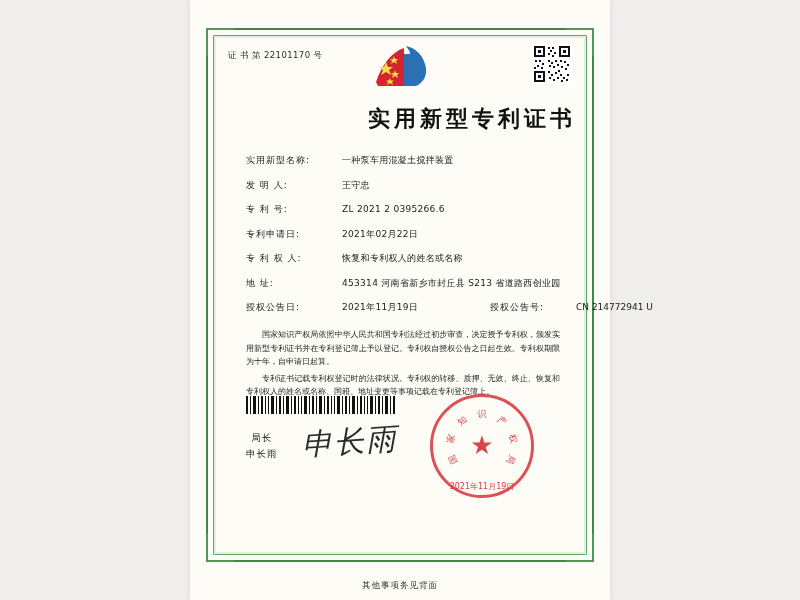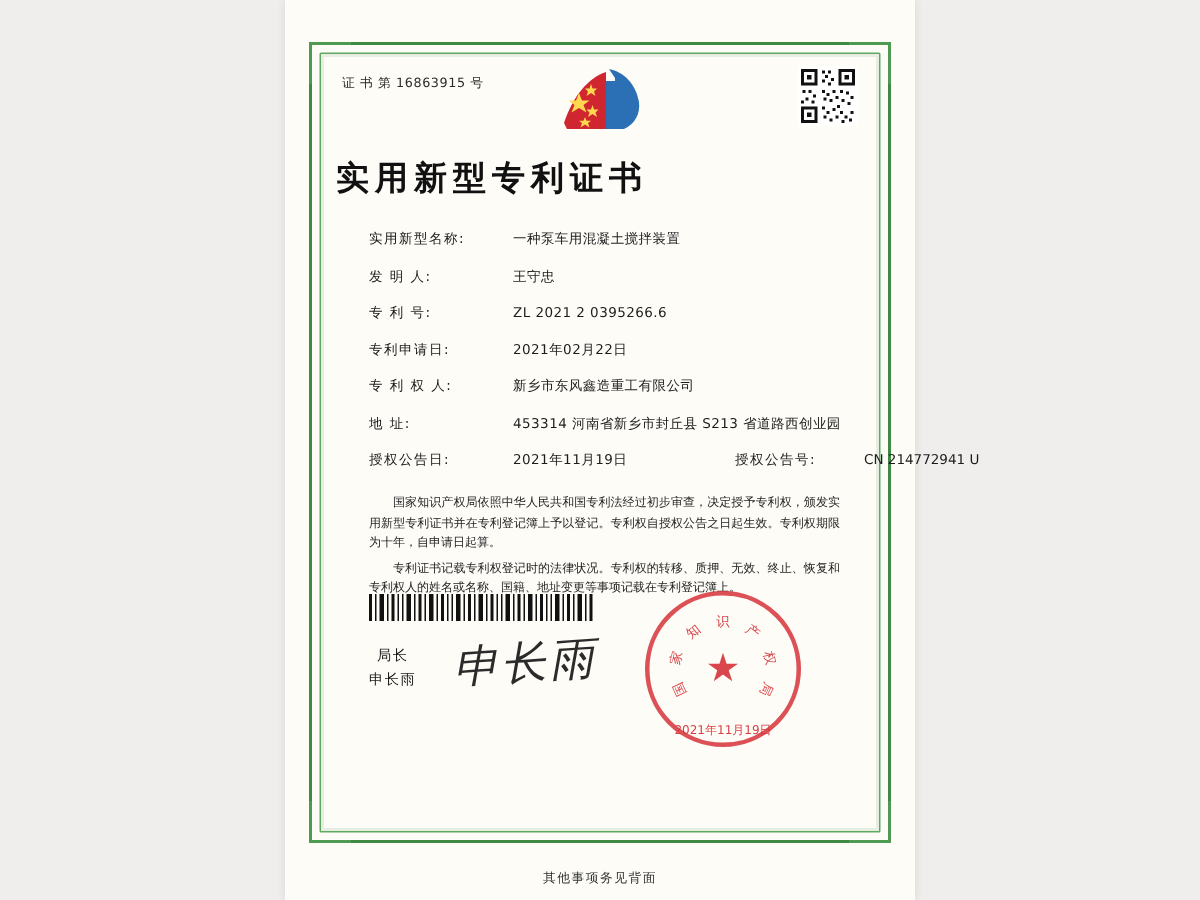"证 书 第 16863915 号" div.cert-no { text: 16863915 -> 22101170 }
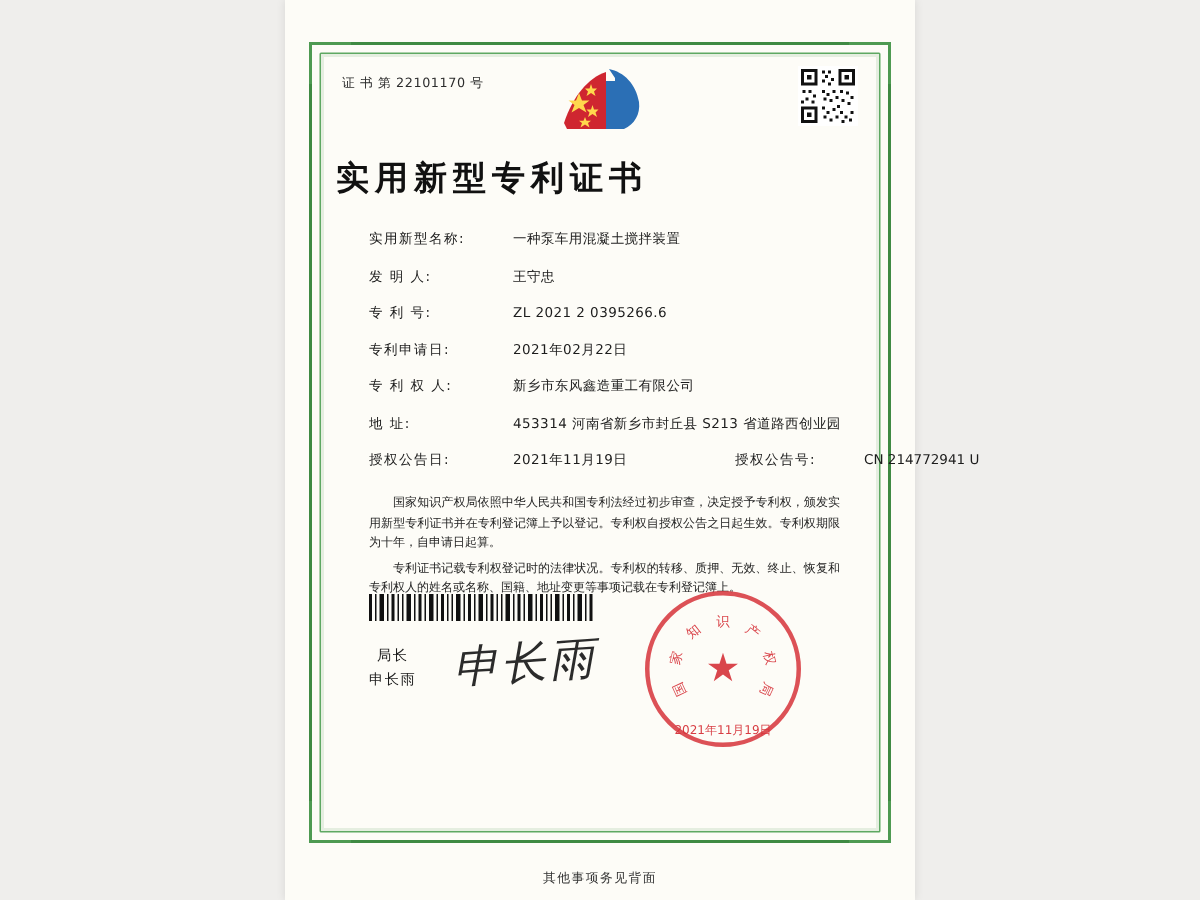"实用新型专利证书" .title { text-align: left -> right }
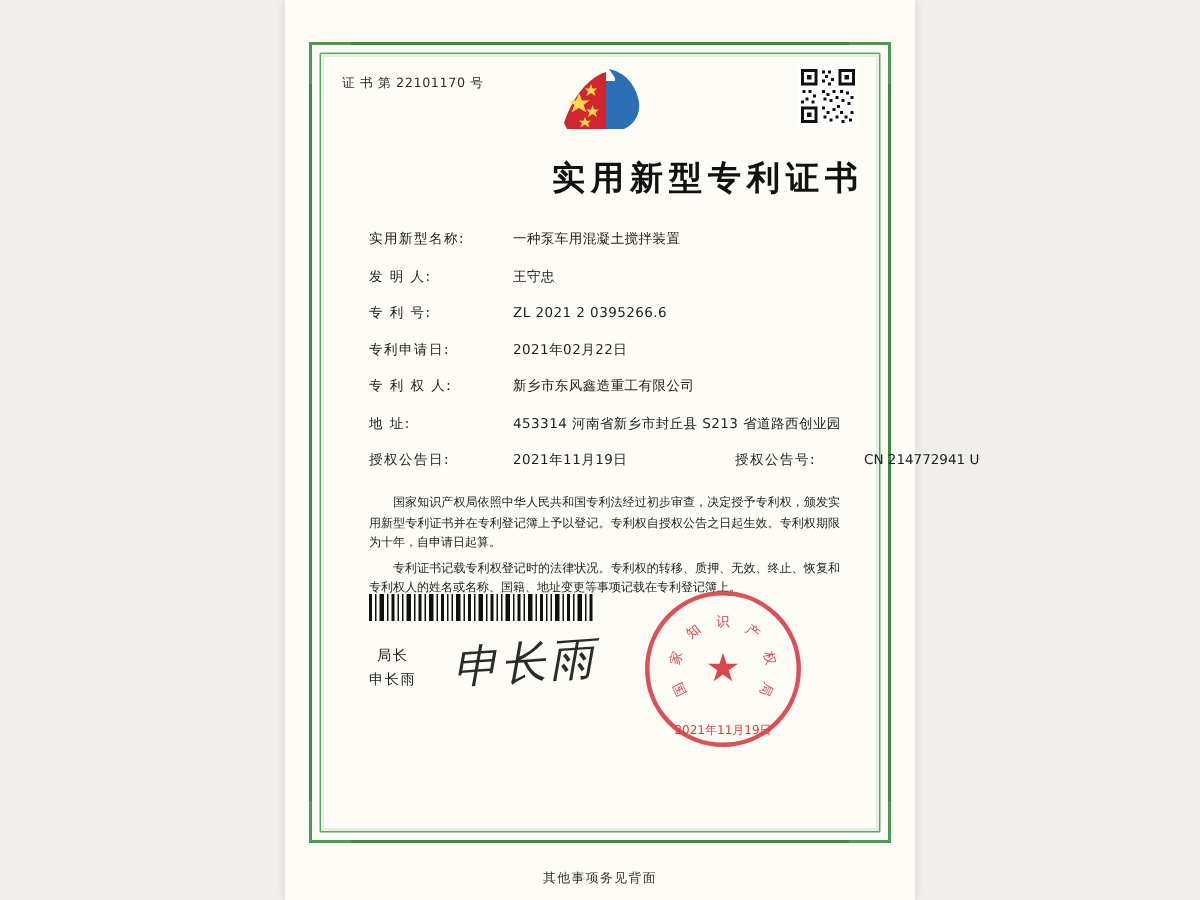"新乡市东风鑫造重工有限公司" div.field-value { text: 新乡市东风鑫造重工有限公司 -> 恢复和专利权人的姓名或名称 }
